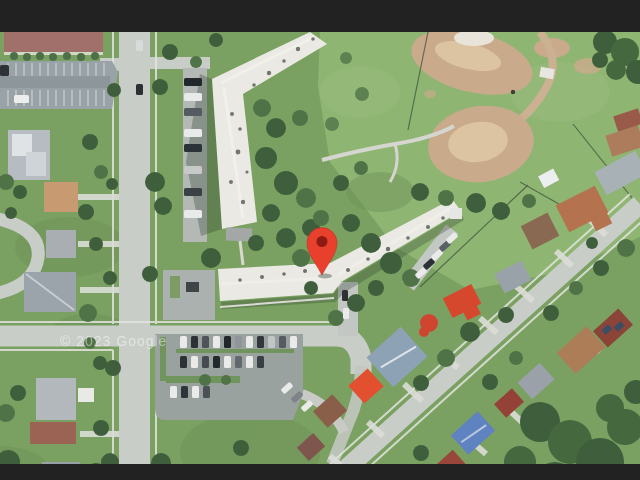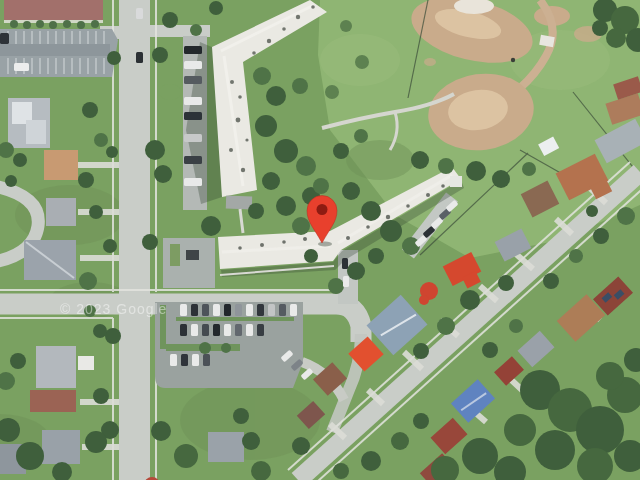"© 2023 Google" .viewport { height: 480px -> 432px; margin-top: none -> 32px }
